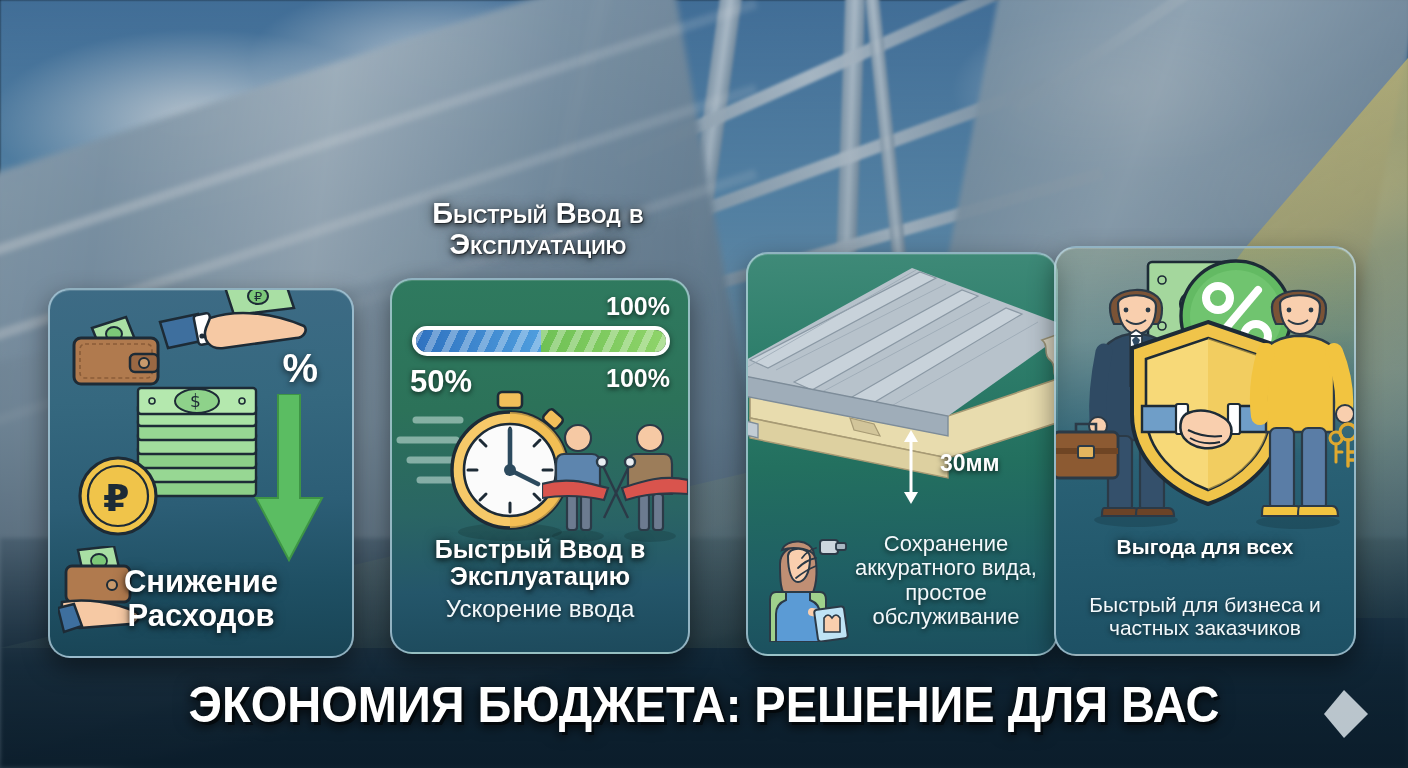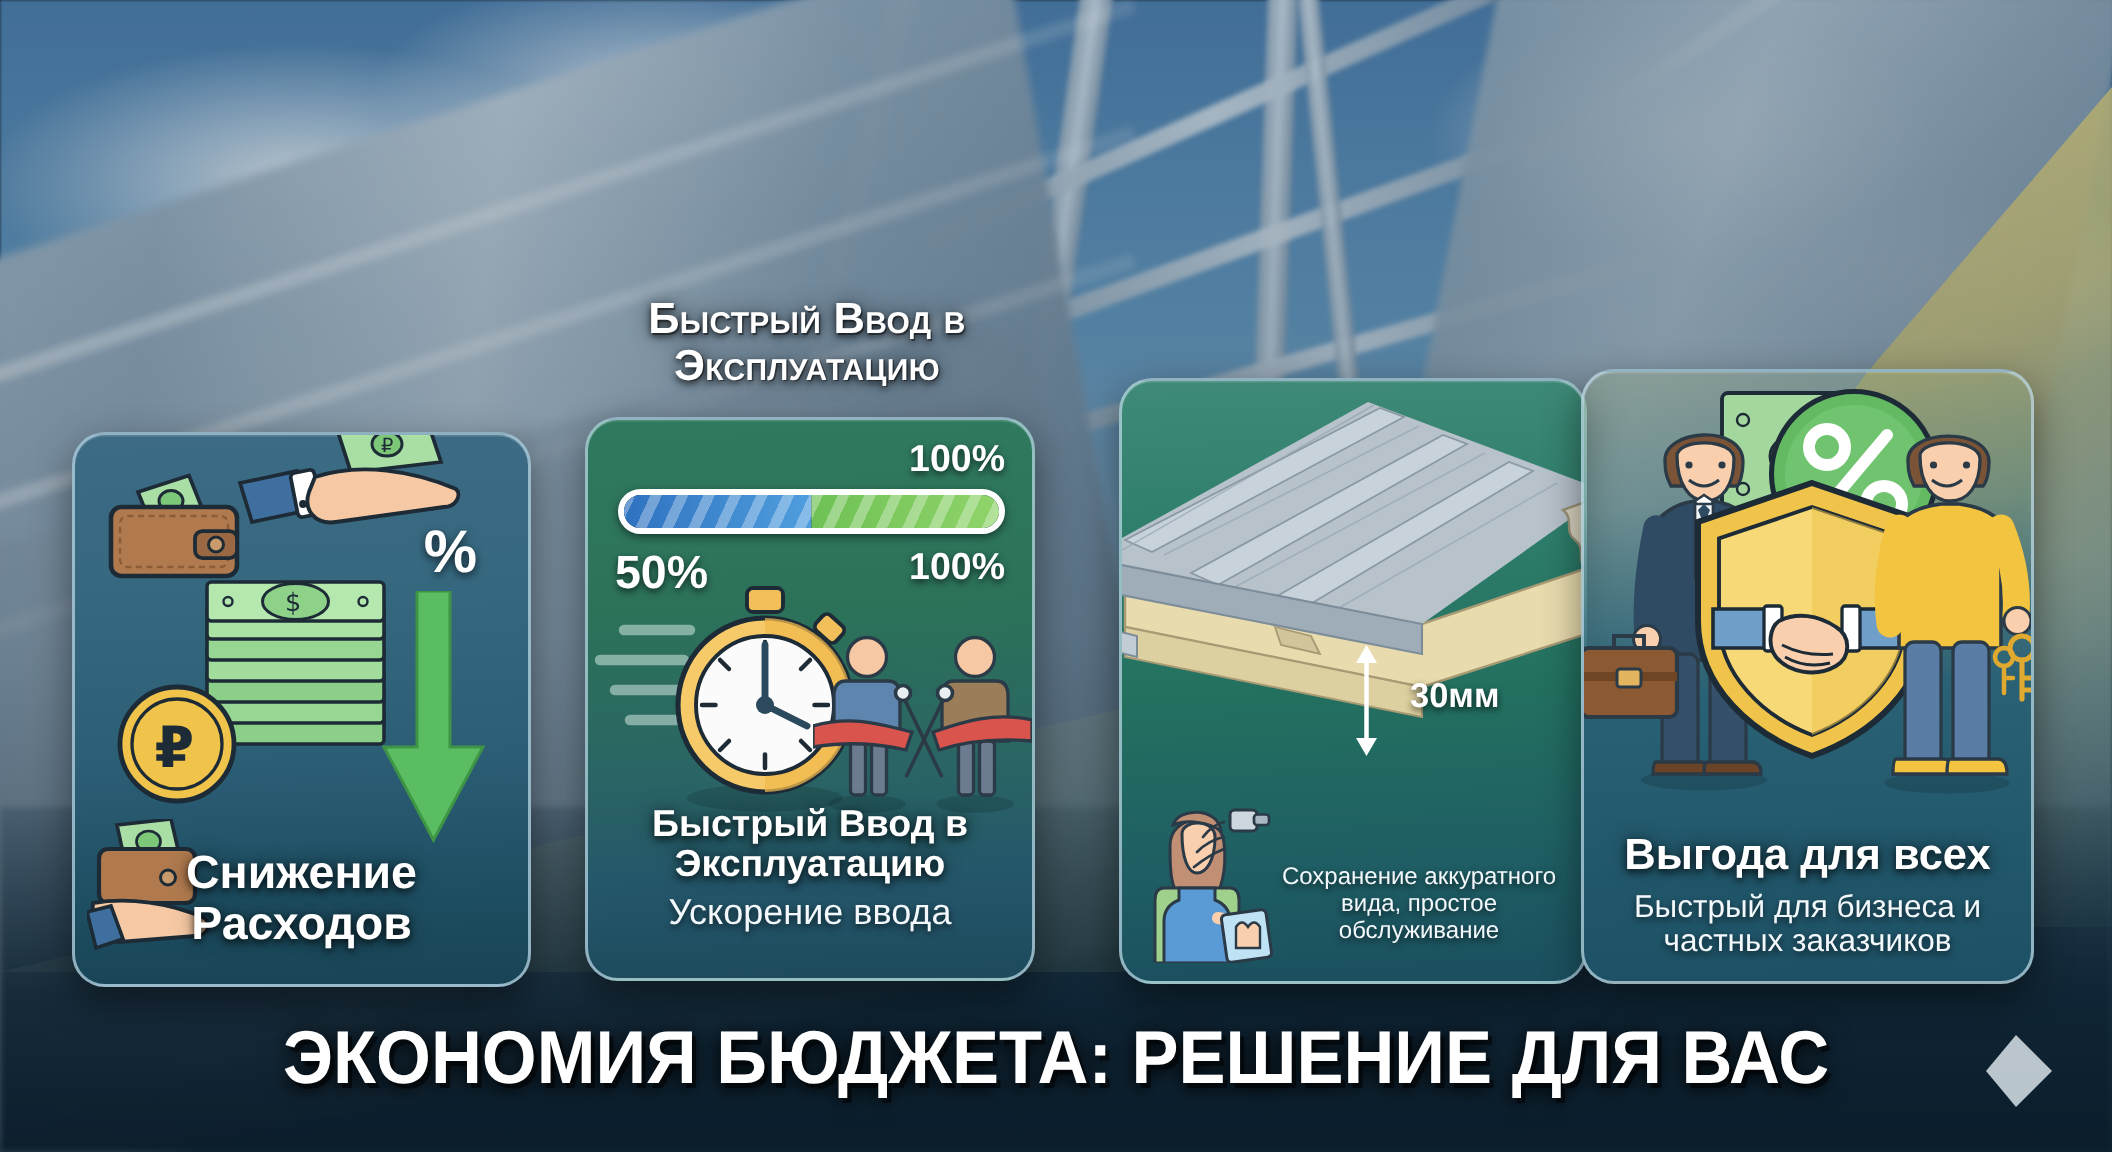"Сохранение аккуратного вида, простое" .c3-sub { font-size: 16px -> 22px }
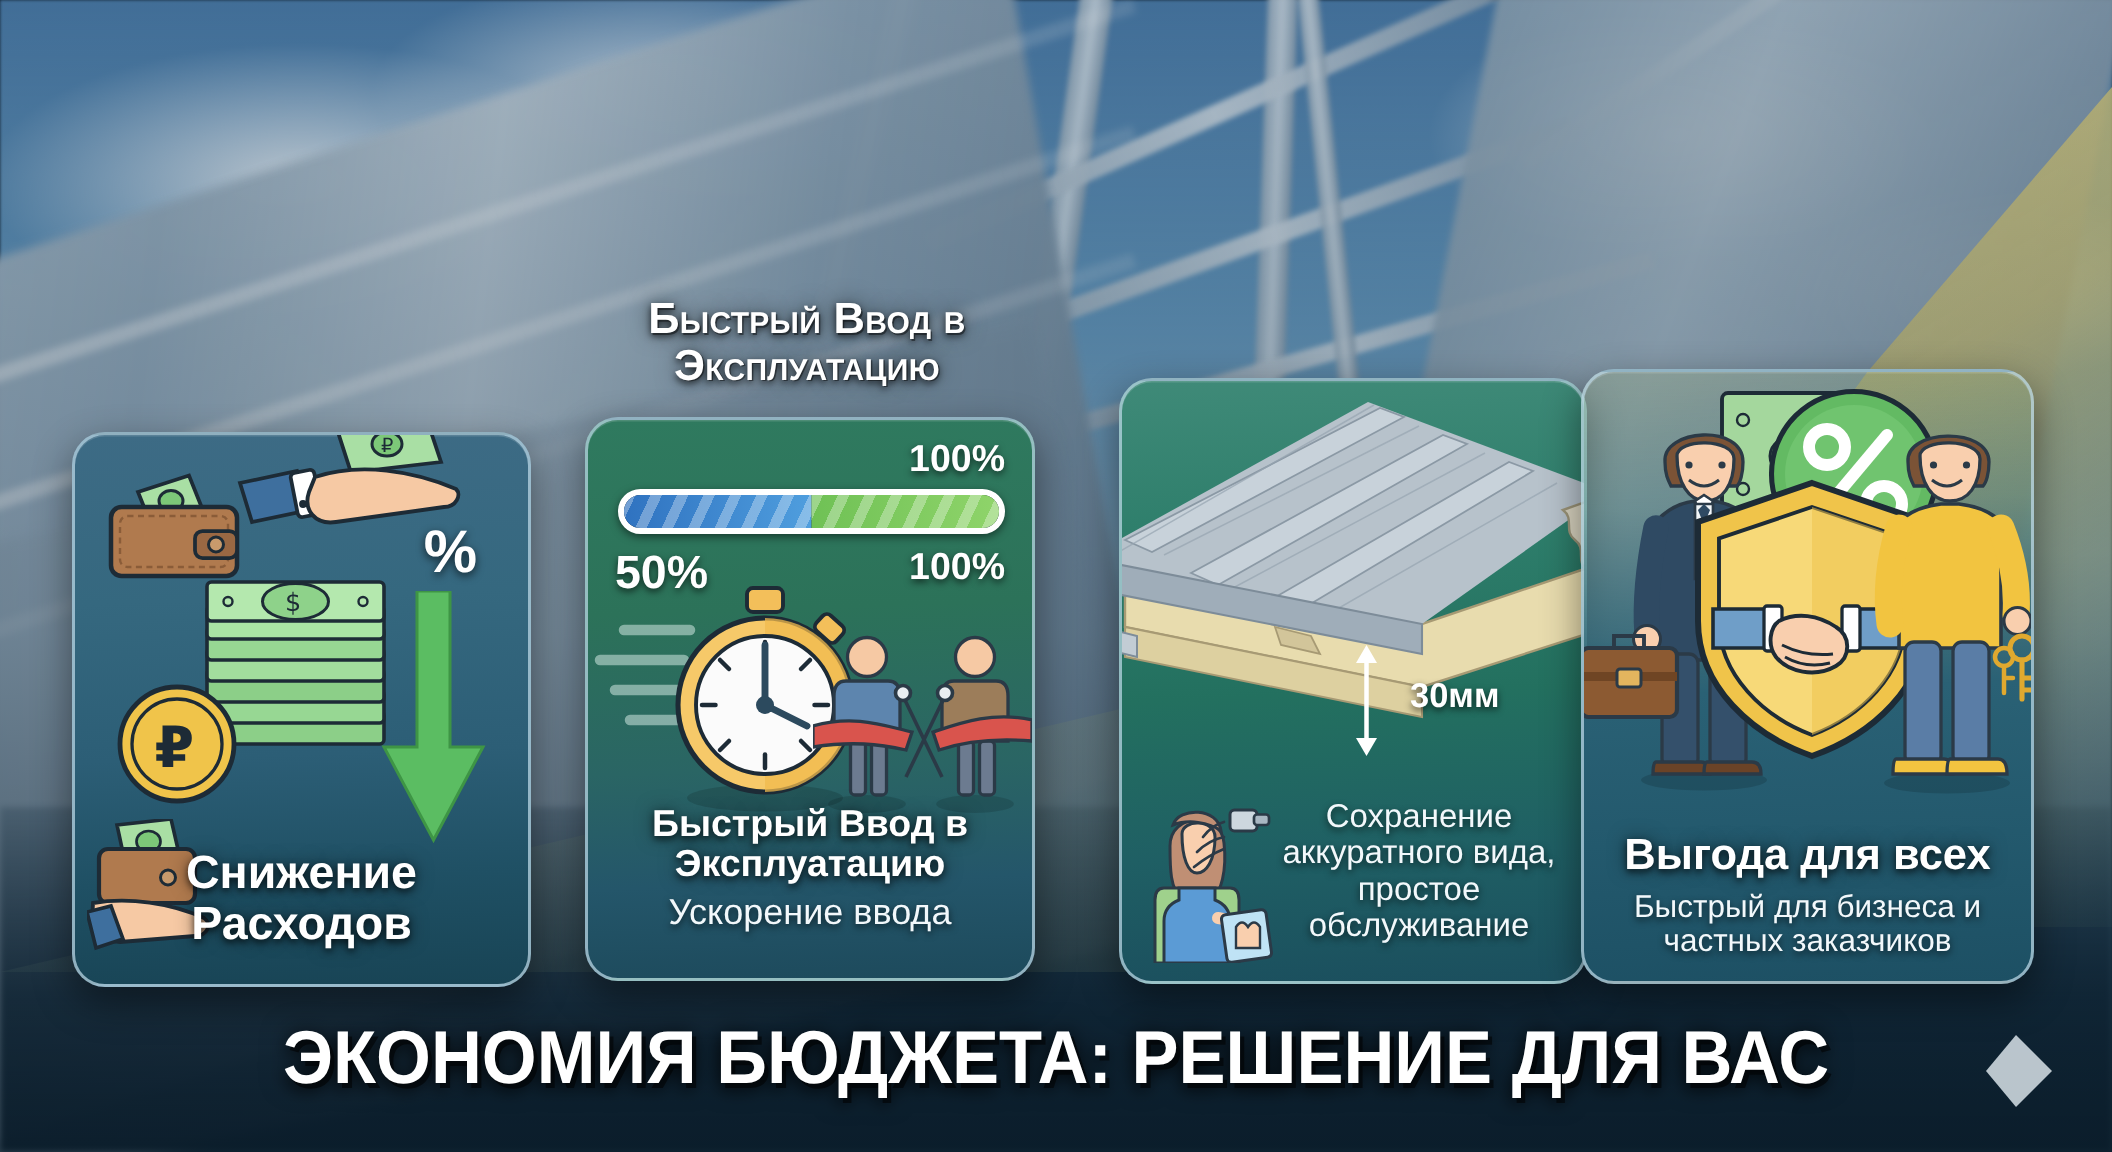"Выгода для всех" .c4-title { bottom: 68px -> 95px; font-size: 29px -> 21px }
